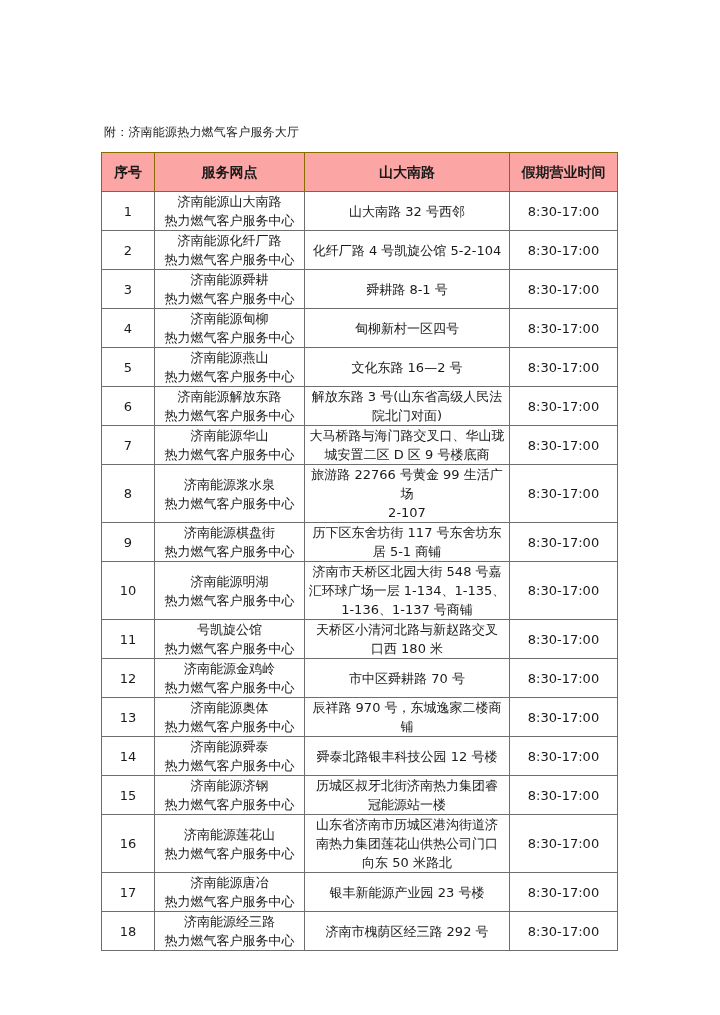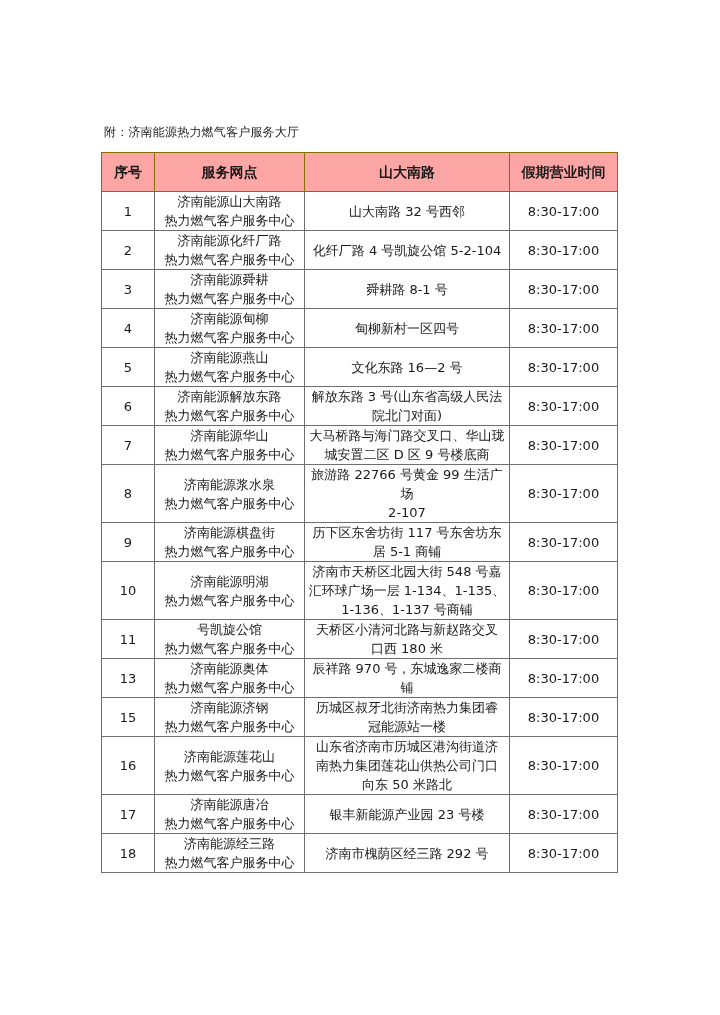"12" tr.h2 { html: none -> <tr> <td>12</td> <td> <span>济南能源金鸡岭</span> <span>热力燃气客户服务中心</span> </td> <td> <span>市中区舜耕路 70 号</span> </td> <td>8:30-17:00</td> </tr> }
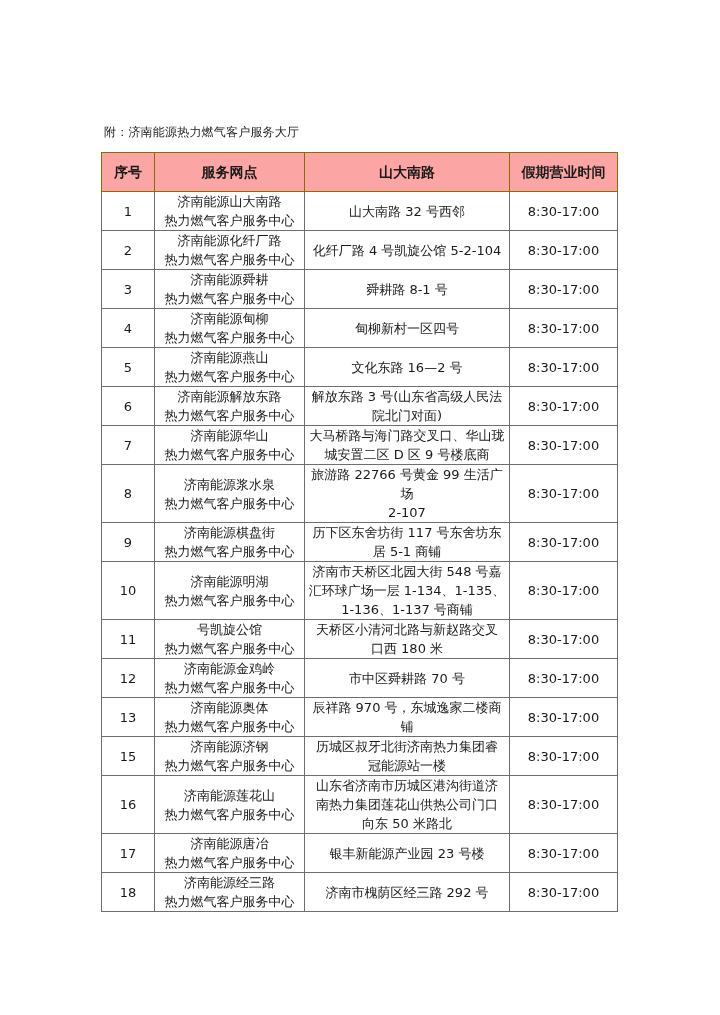"14" tr.h2 { html: none -> <tr> <td>14</td> <td> <span>济南能源舜泰</span> <span>热力燃气客户服务中心</span> </td> <td> <span>舜泰北路银丰科技公园 12 号楼</span> </td> <td>8:30-17:00</td> </tr> }
